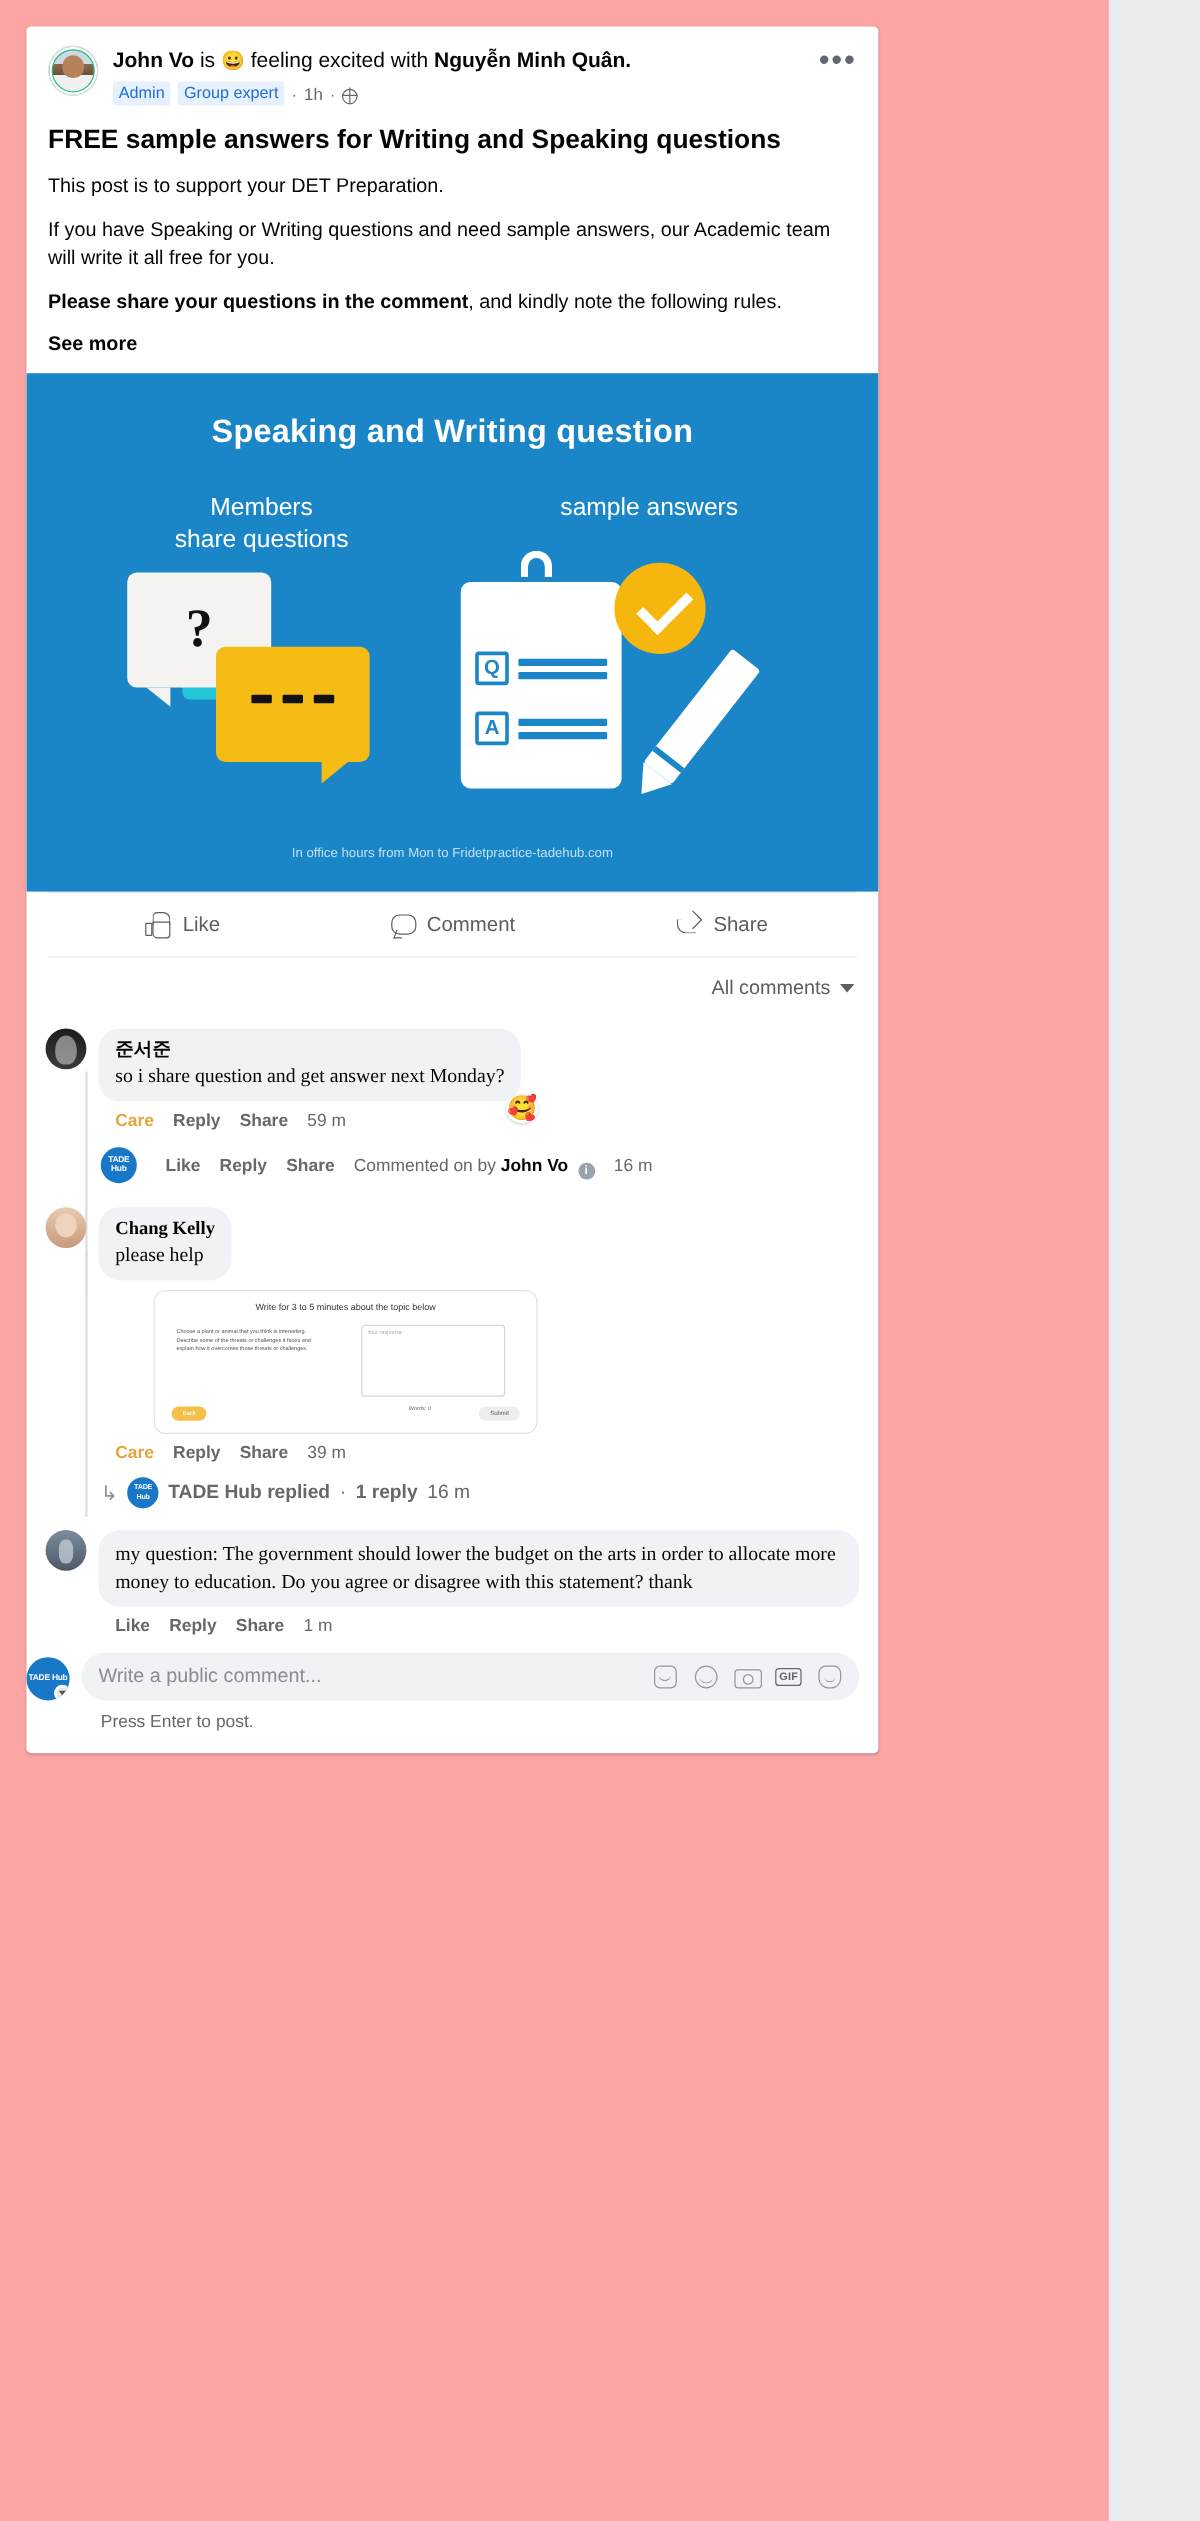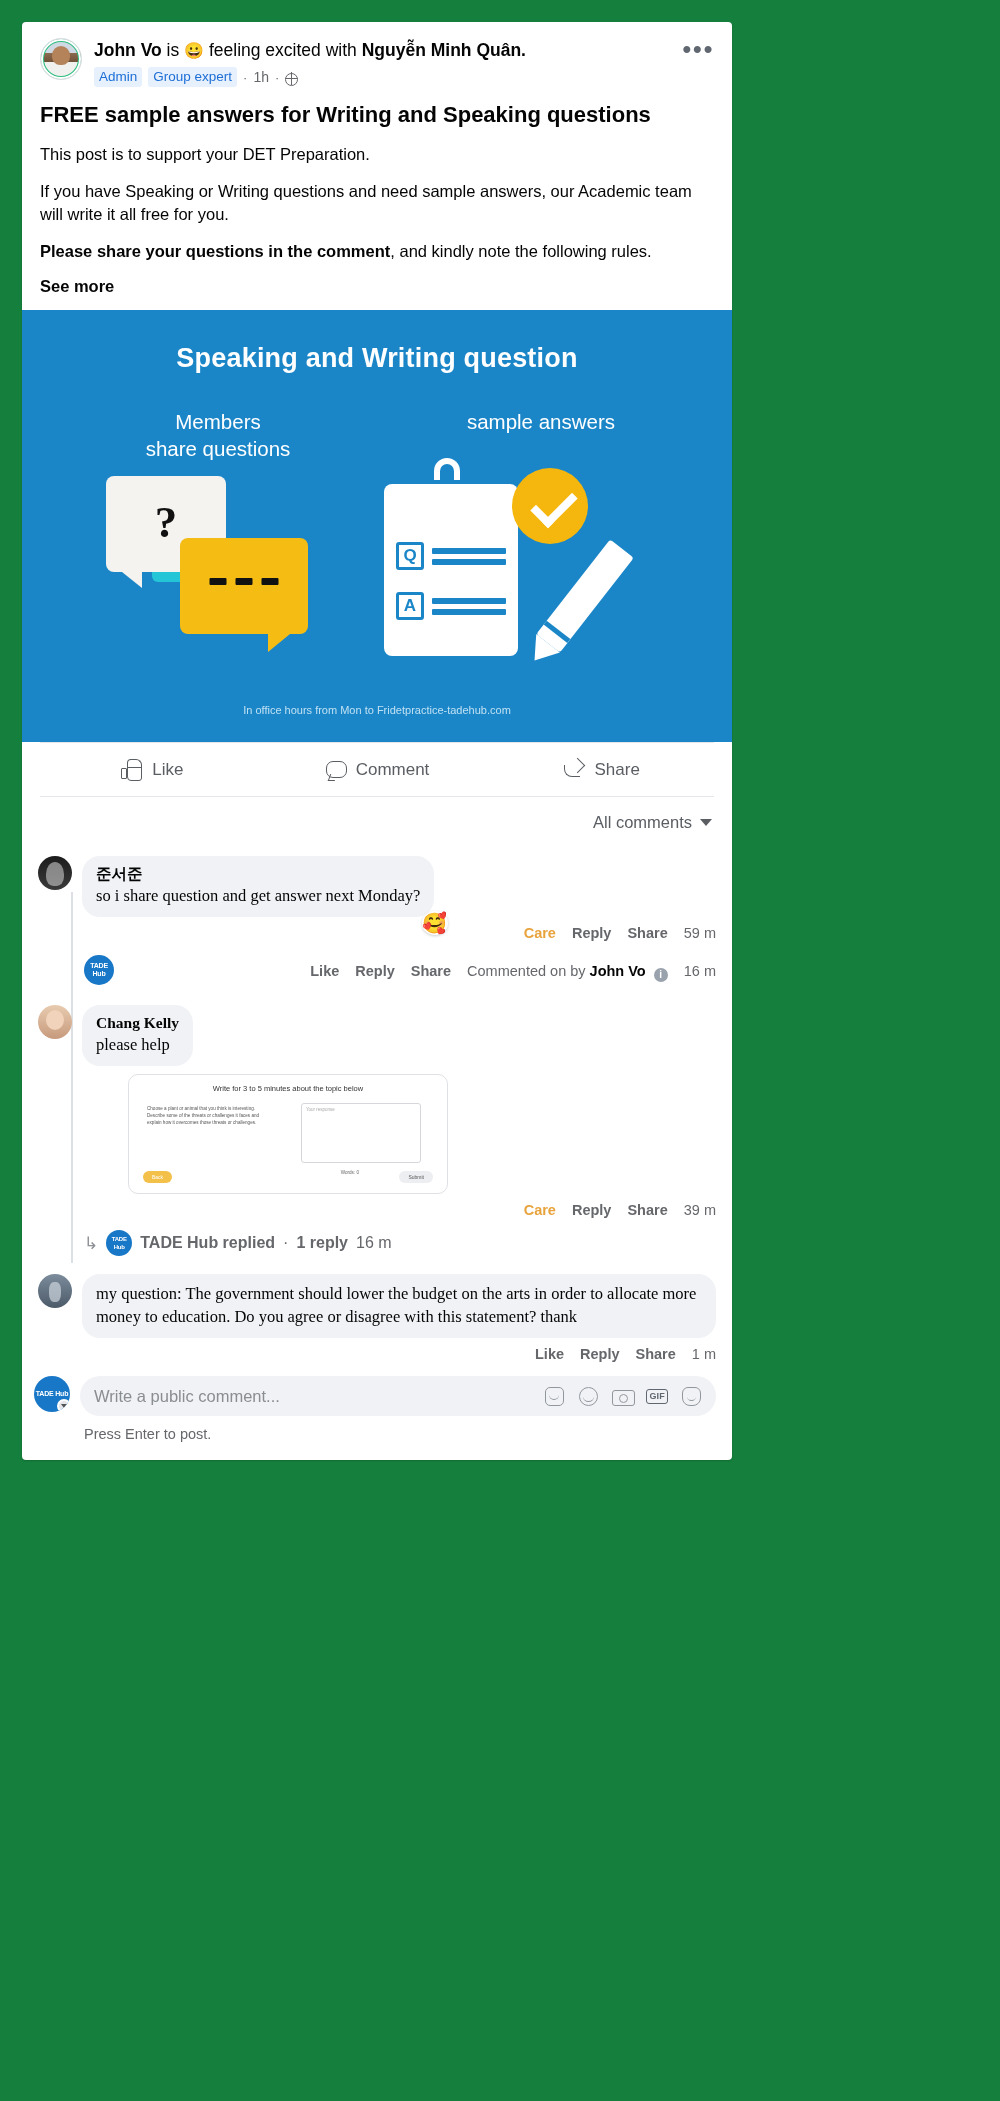"John Vo is 😀 feeling" .page { background: #15803d -> #fca5a5; width: 1000px -> 924px }
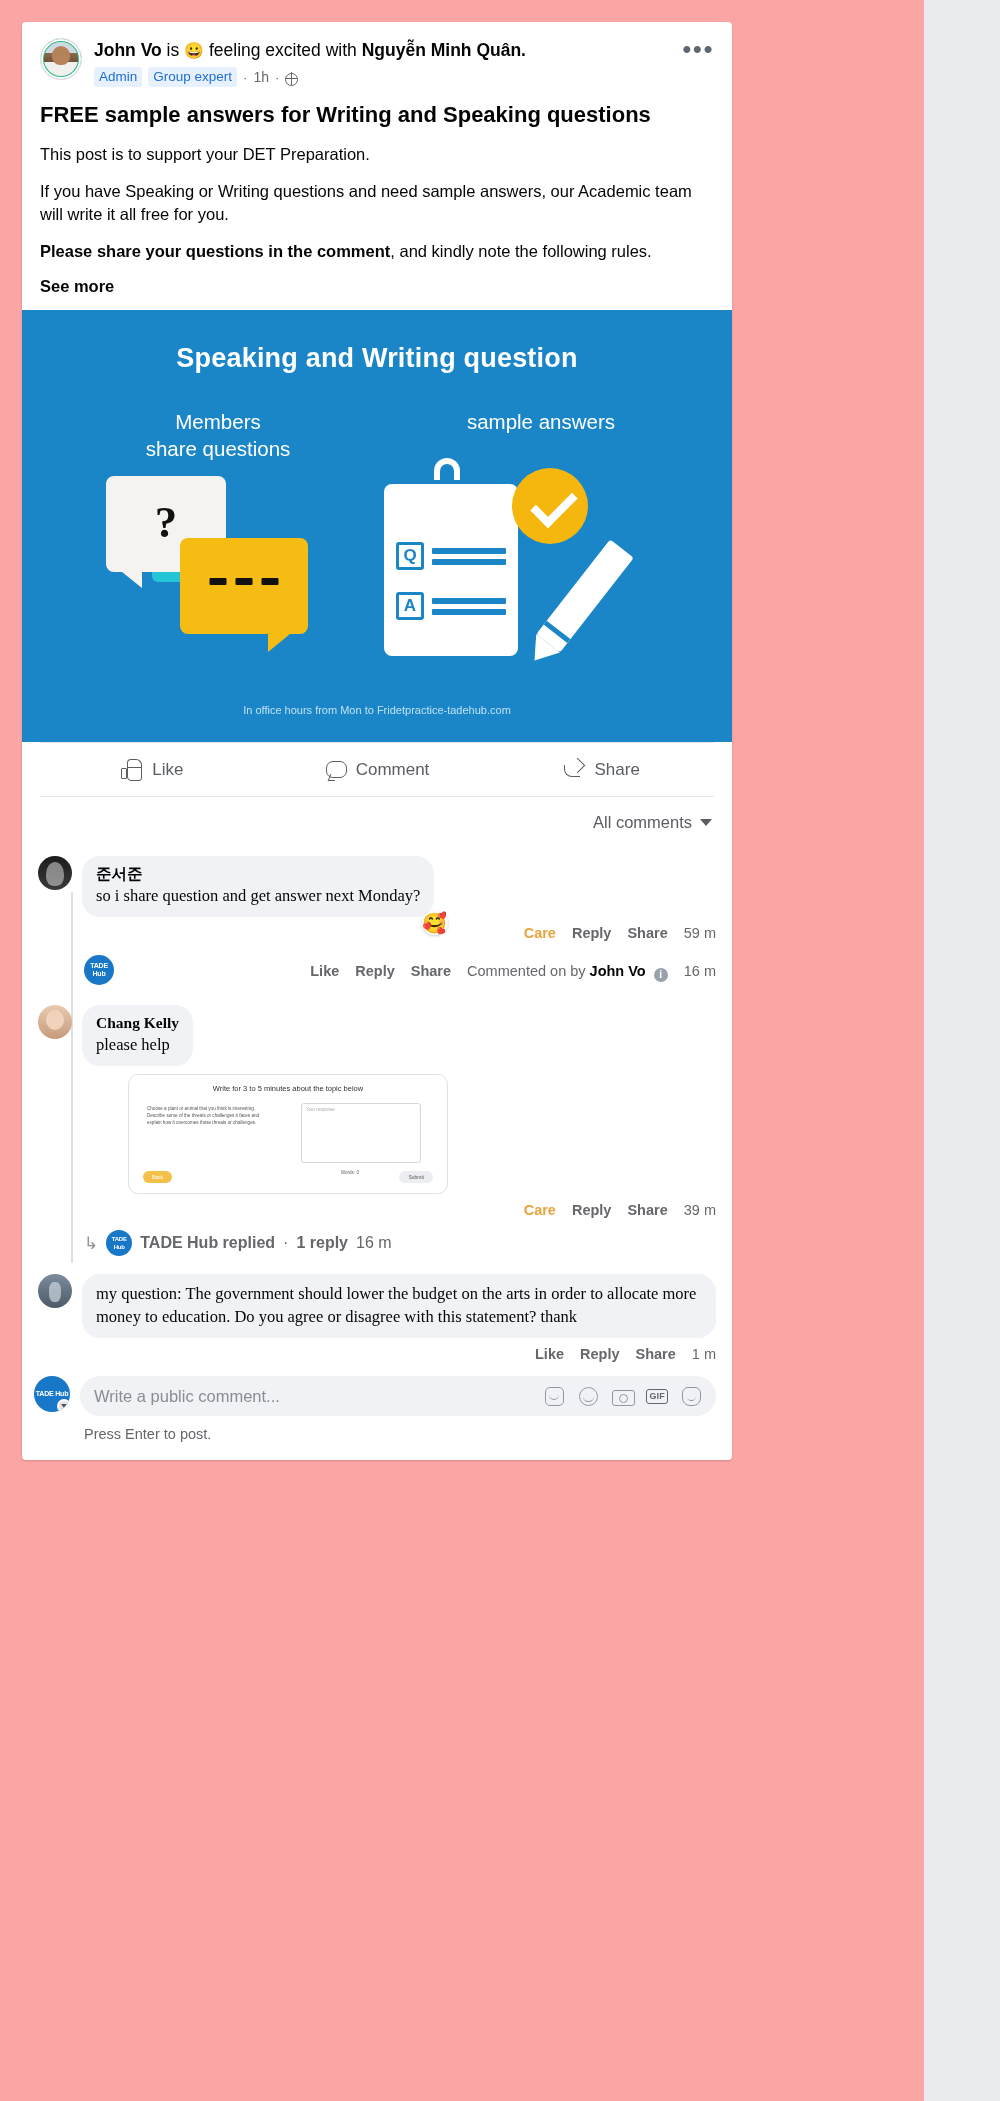"Care" .c-acts { justify-content: flex-end -> none }
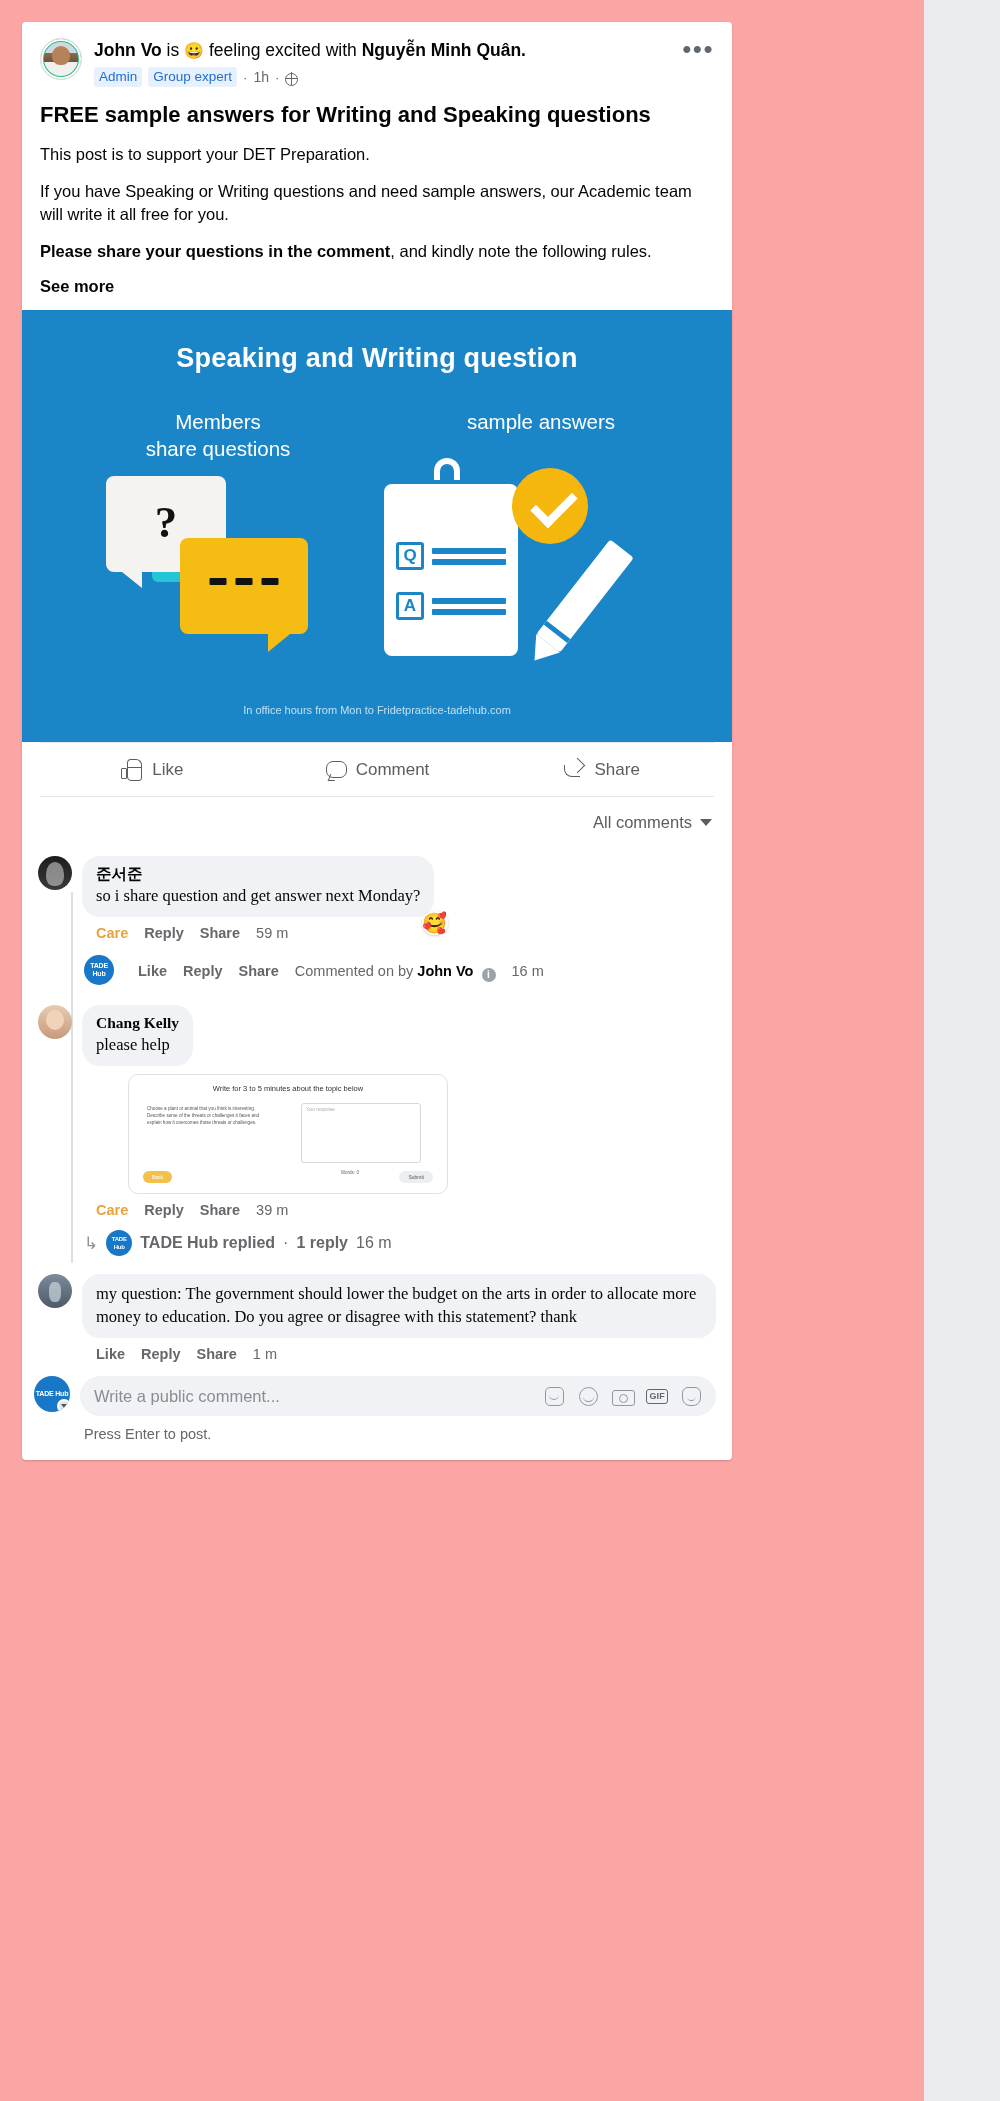"Write a public comment..." .composer { align-items: flex-start -> flex-end; padding: 14px 16px 0 12px -> 14px 16px 0 0 }
